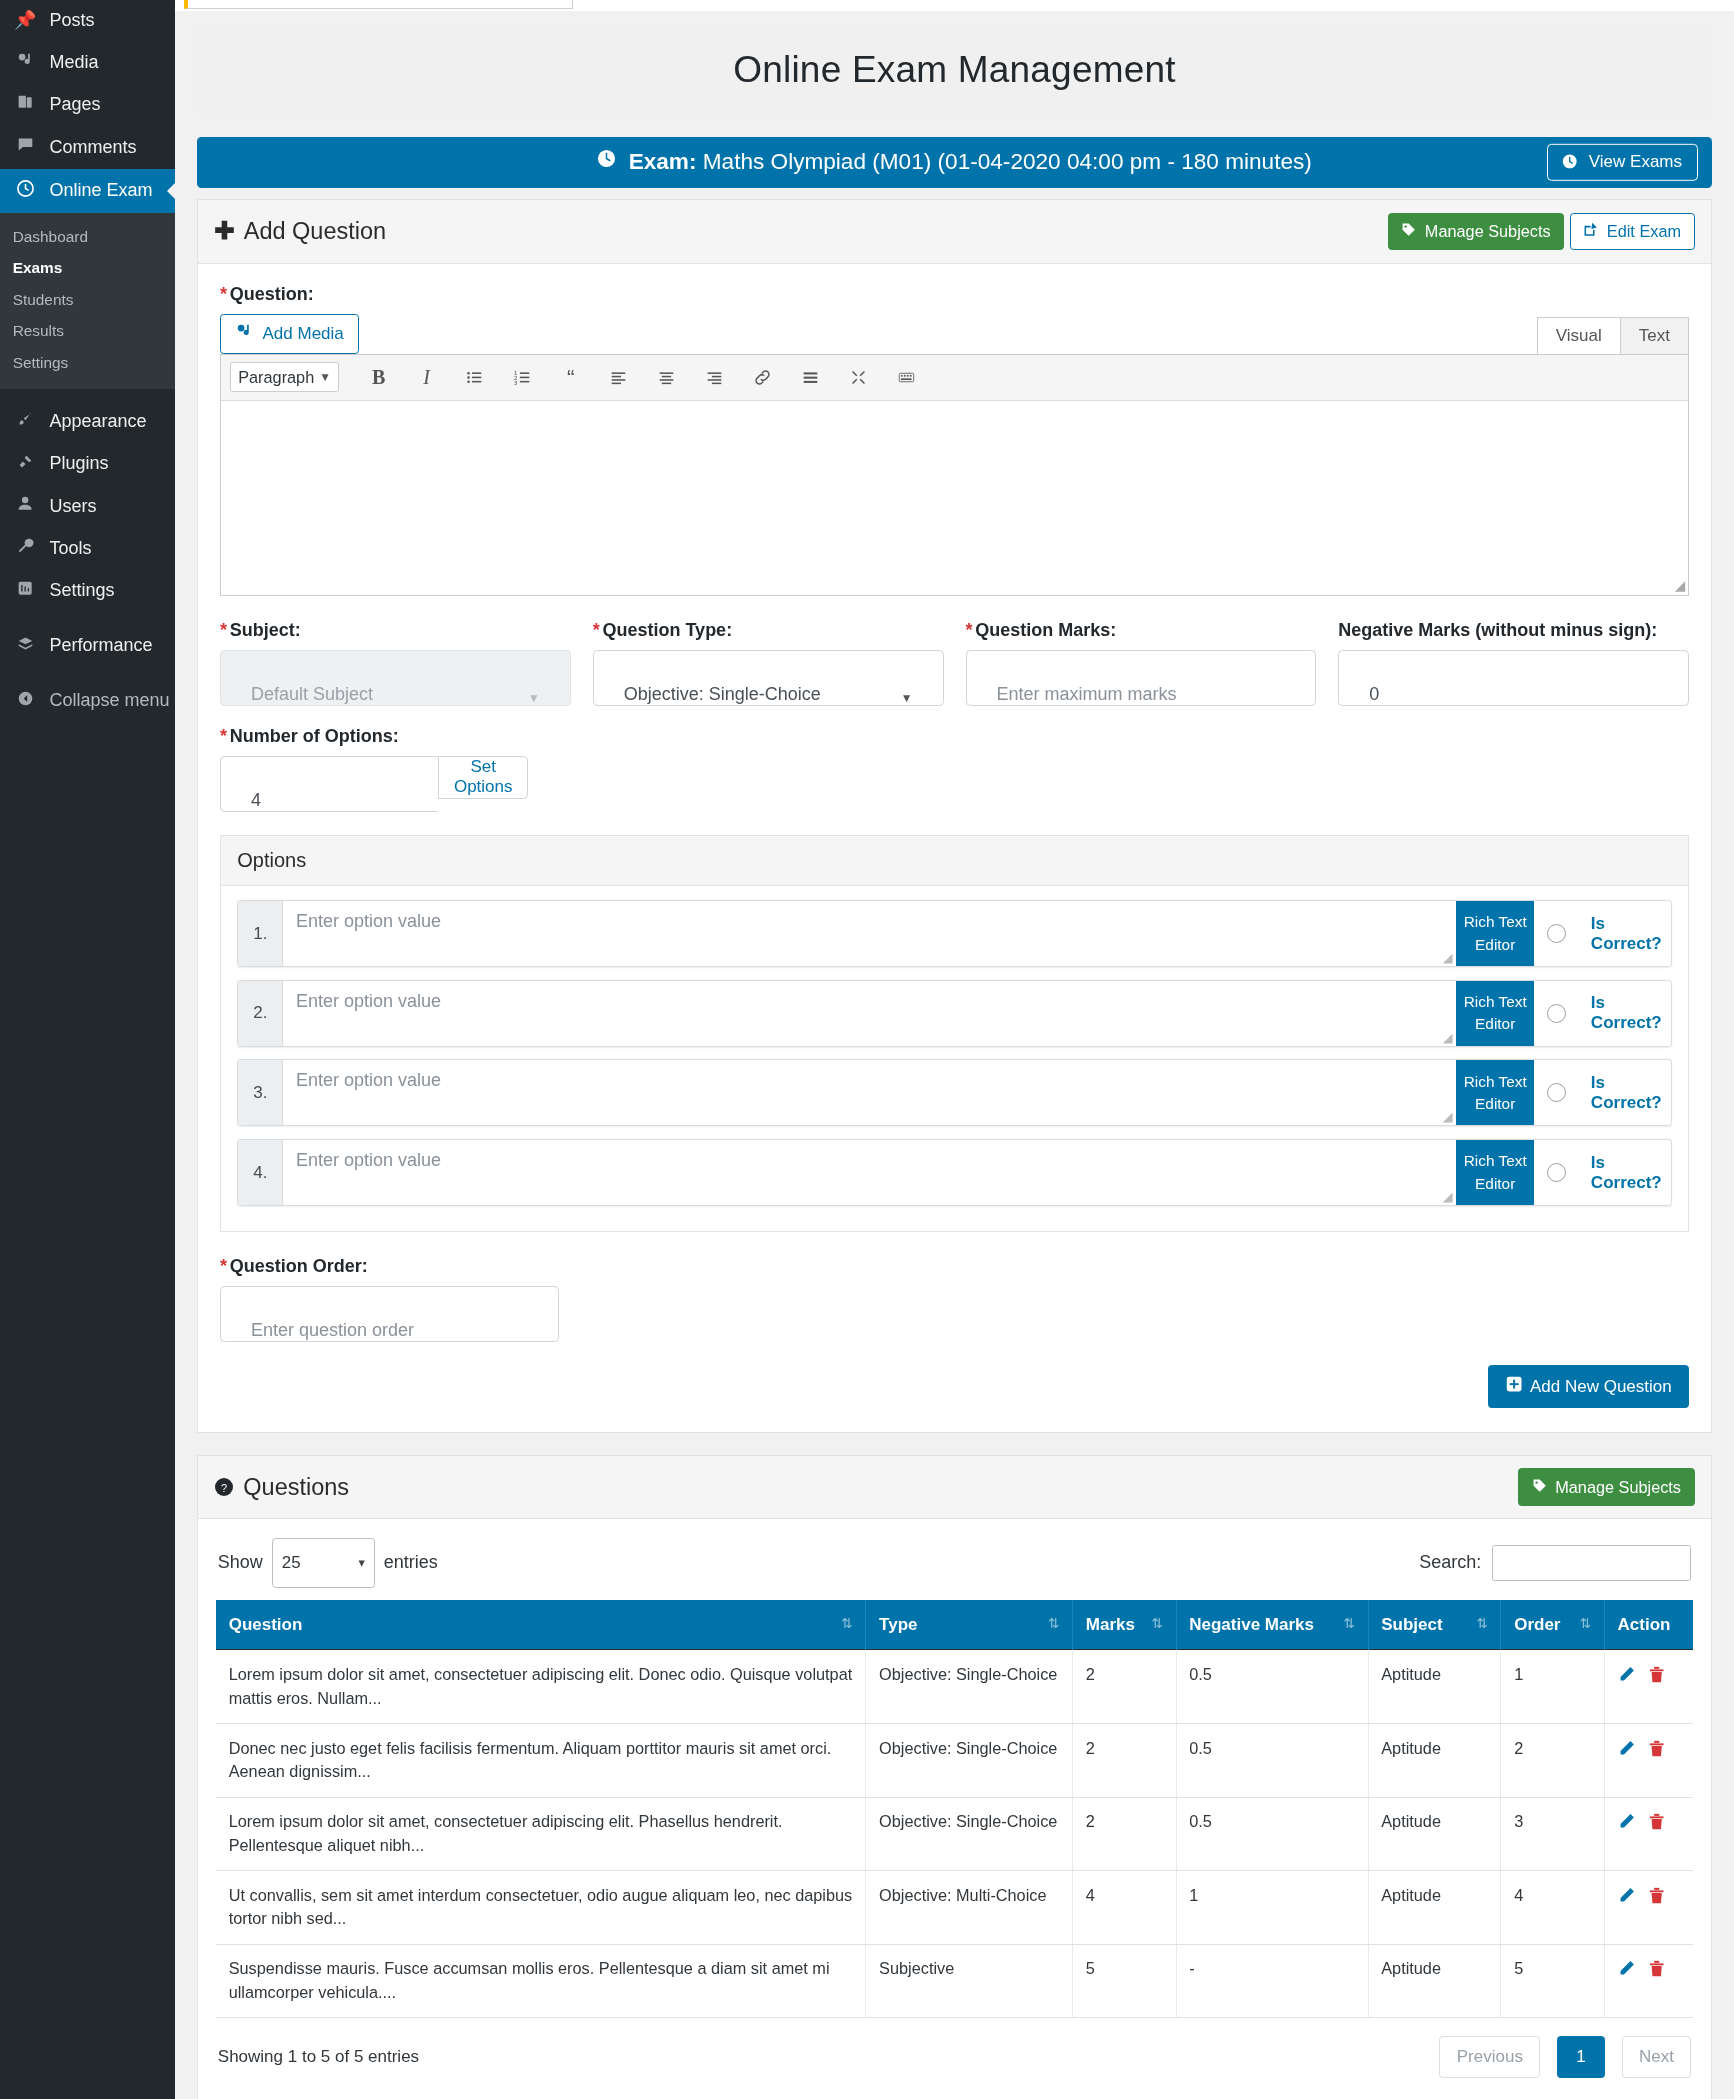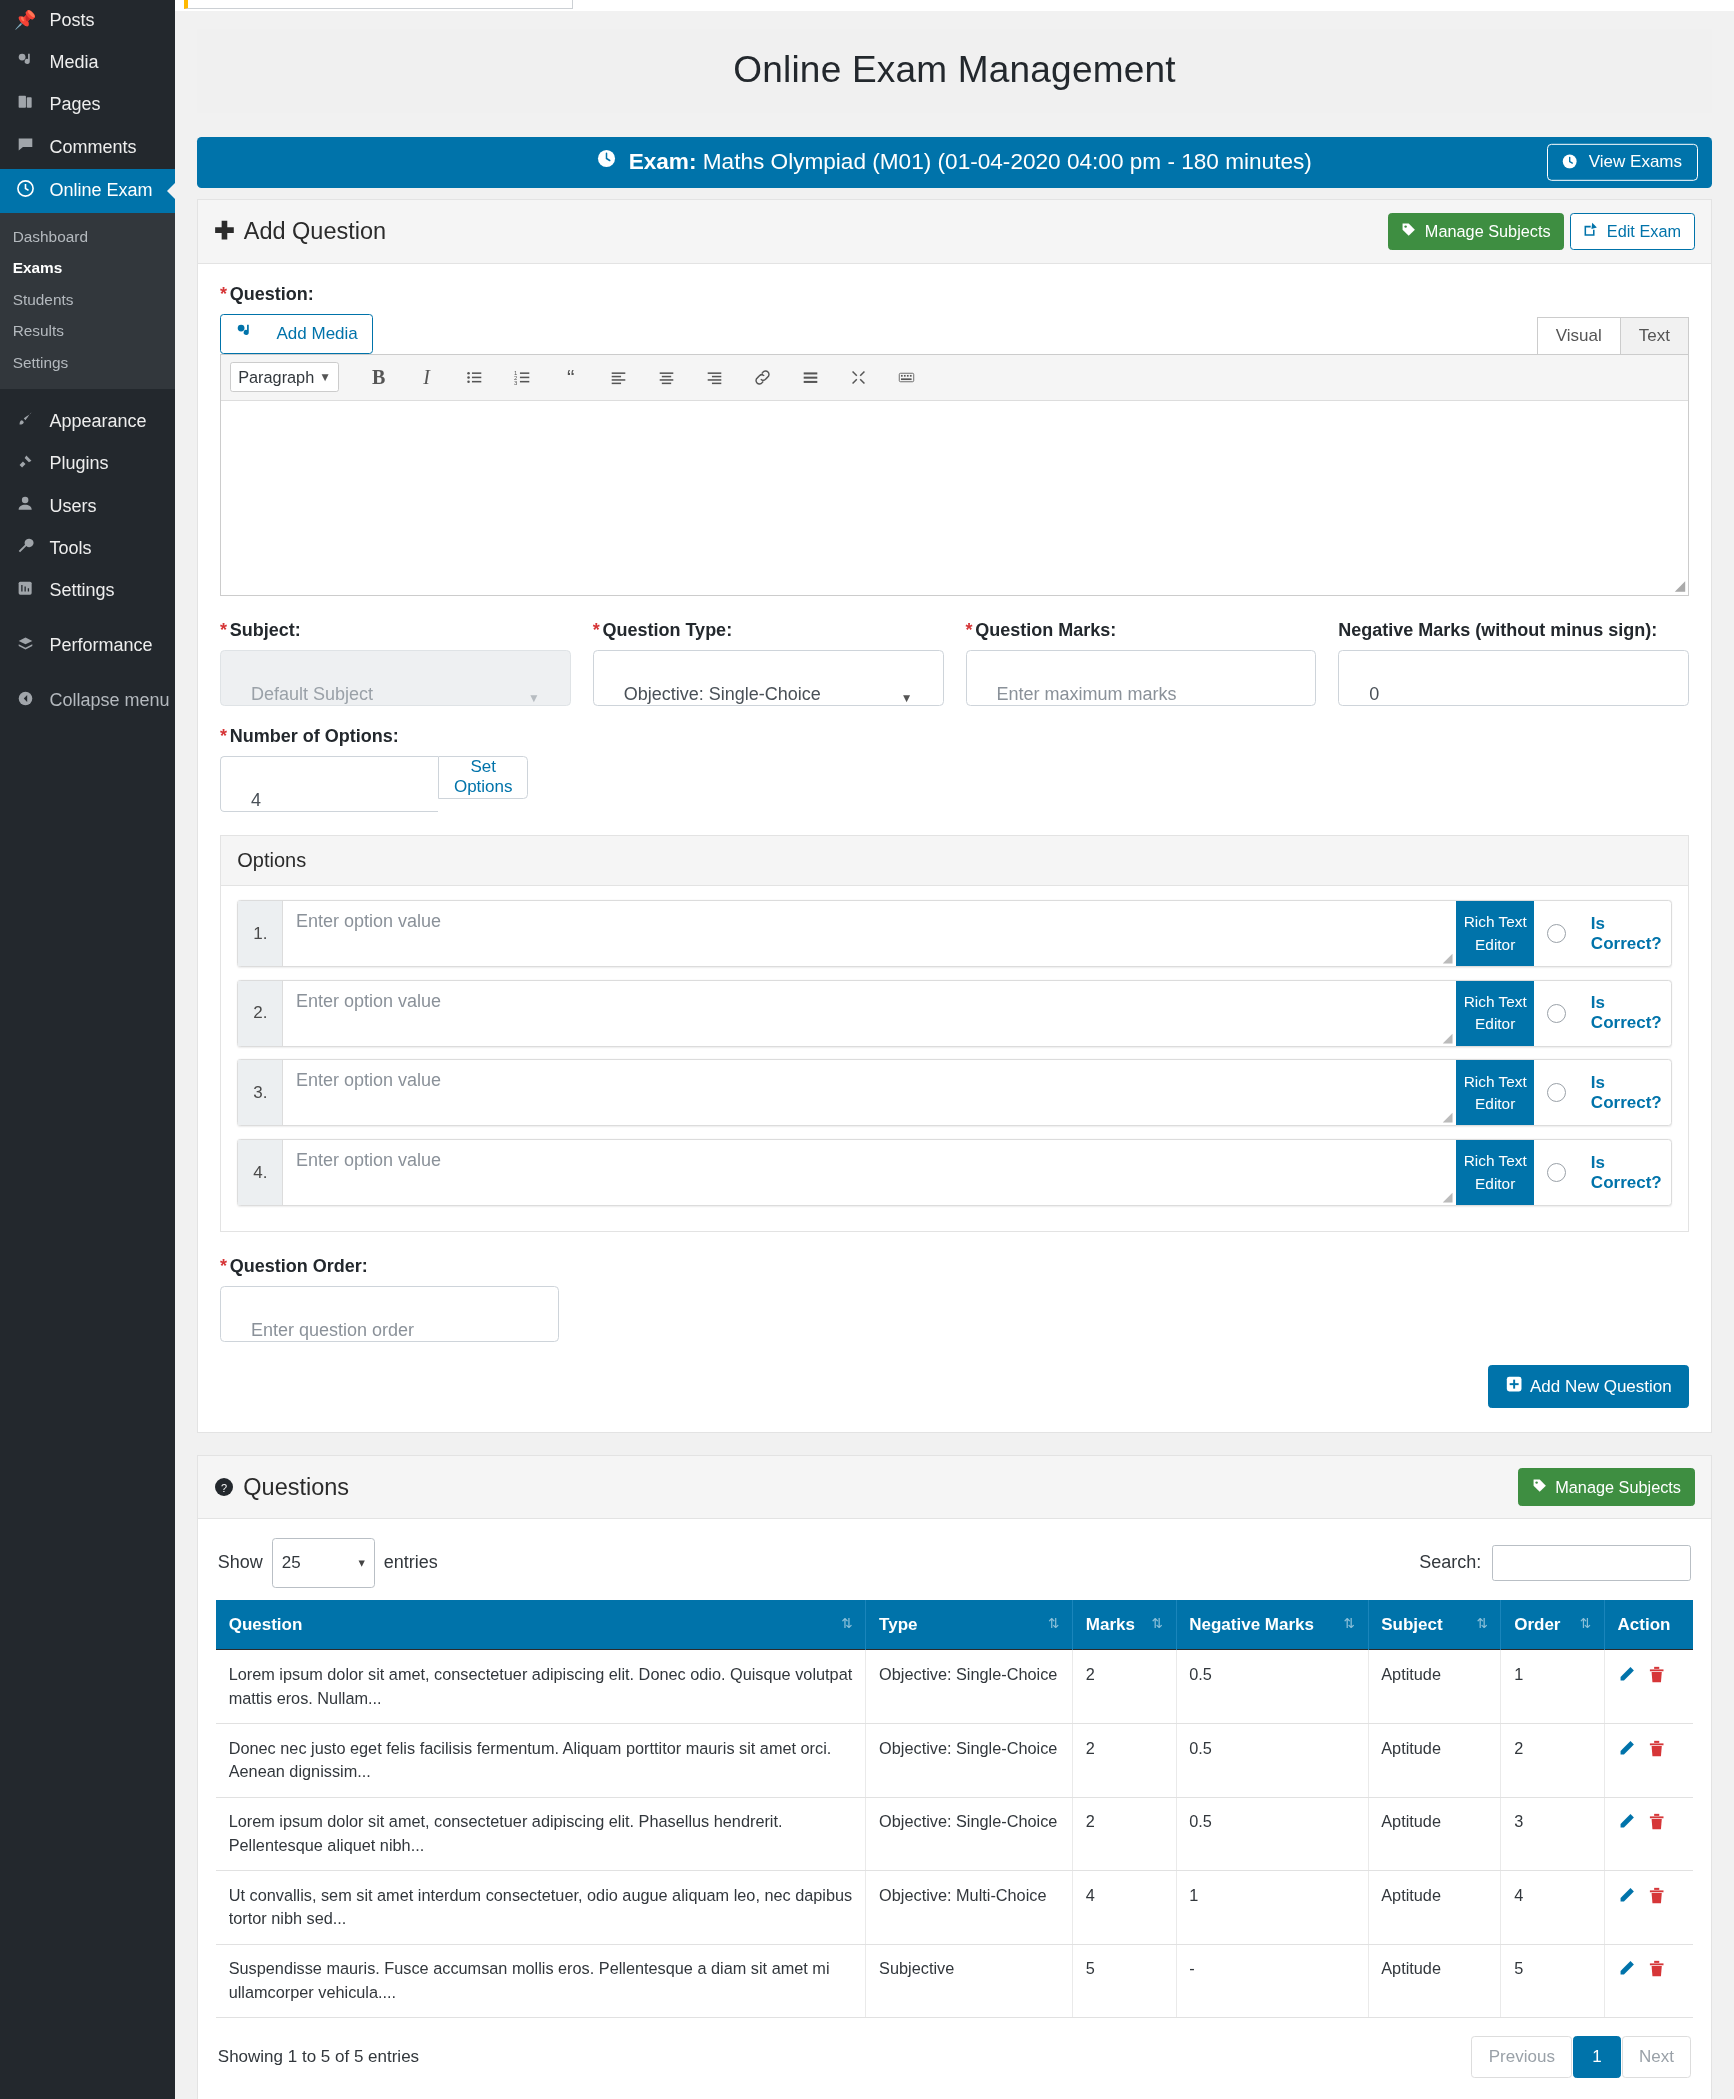"Add Media" .btn-add-media { gap: 24px -> 10px }
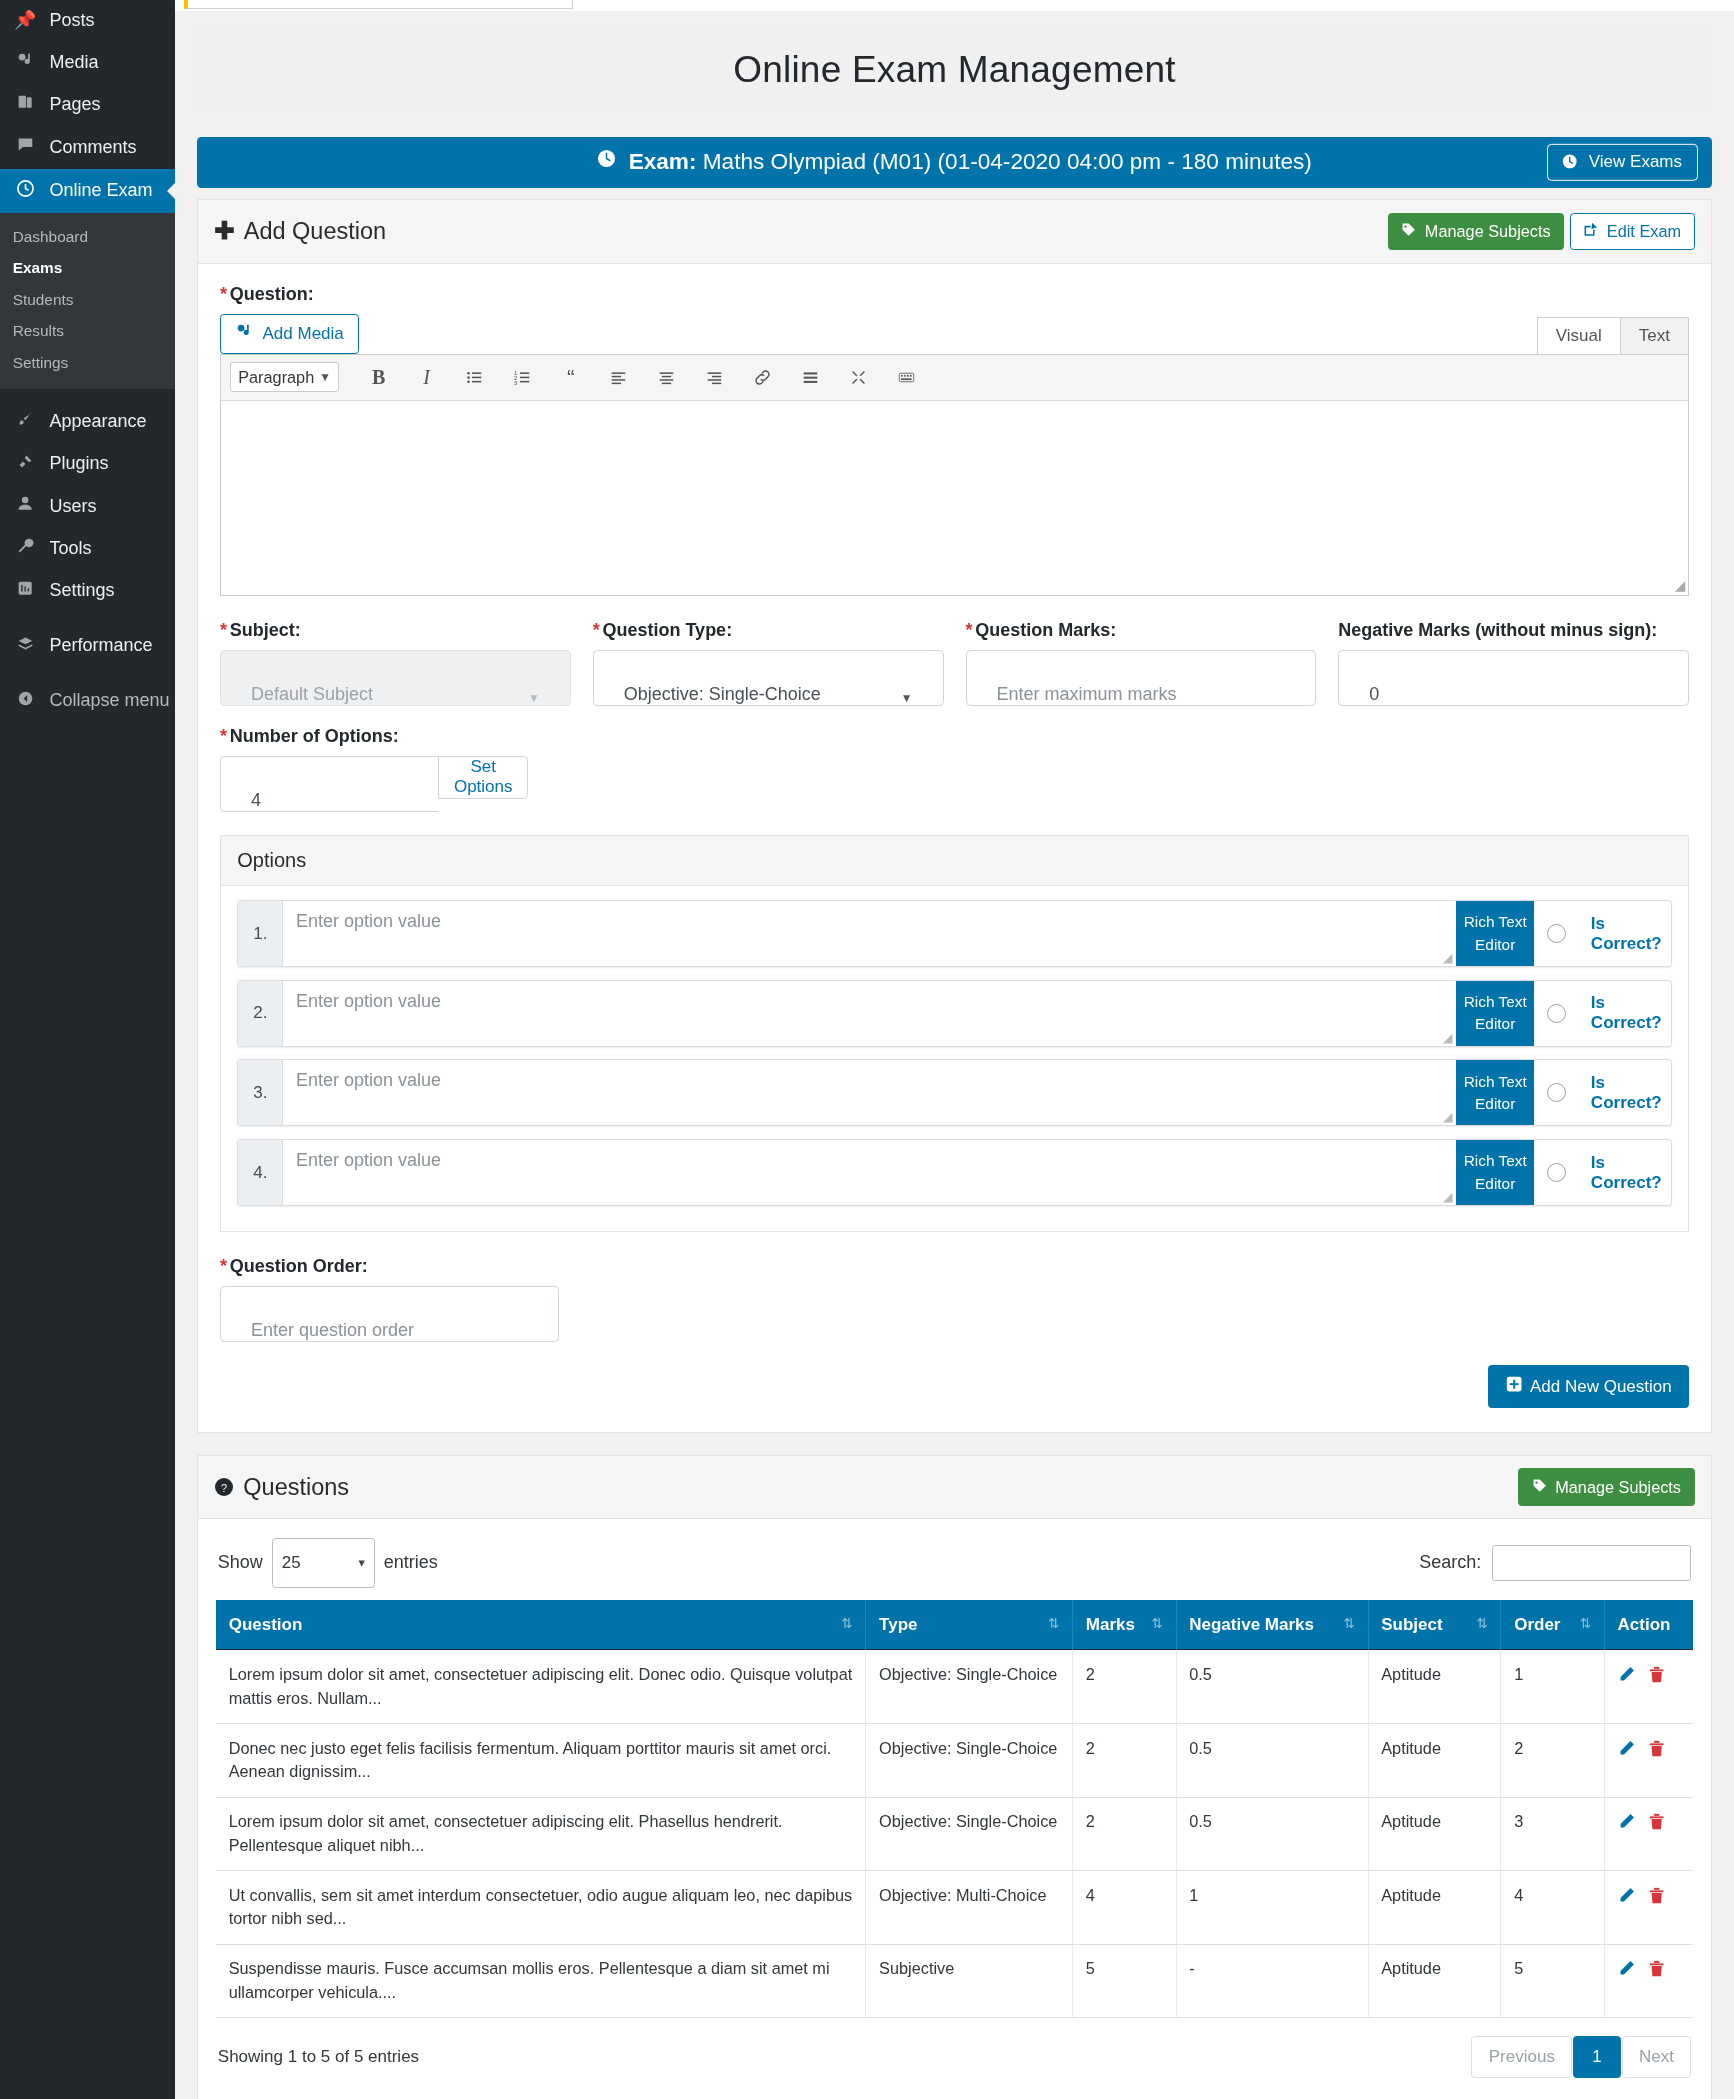"Previous" .pager { gap: 1px -> 17px }
